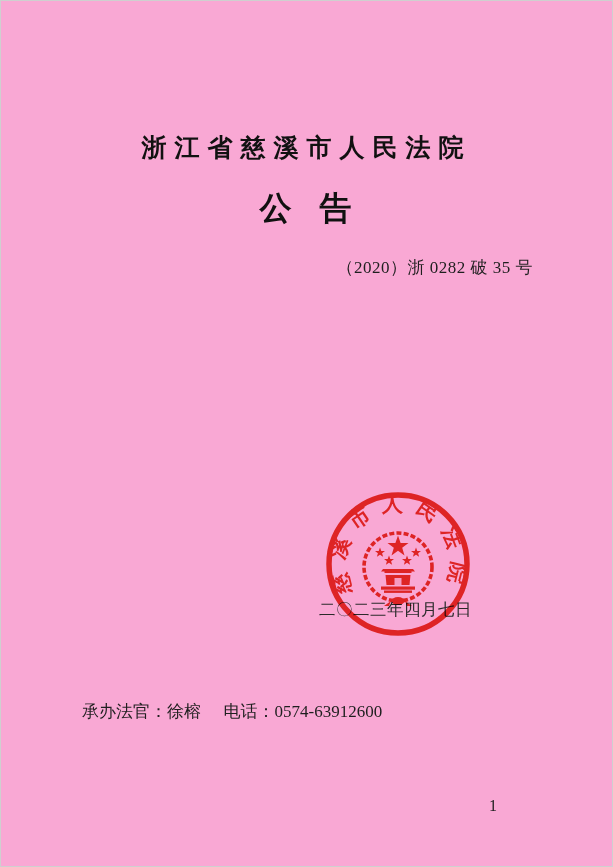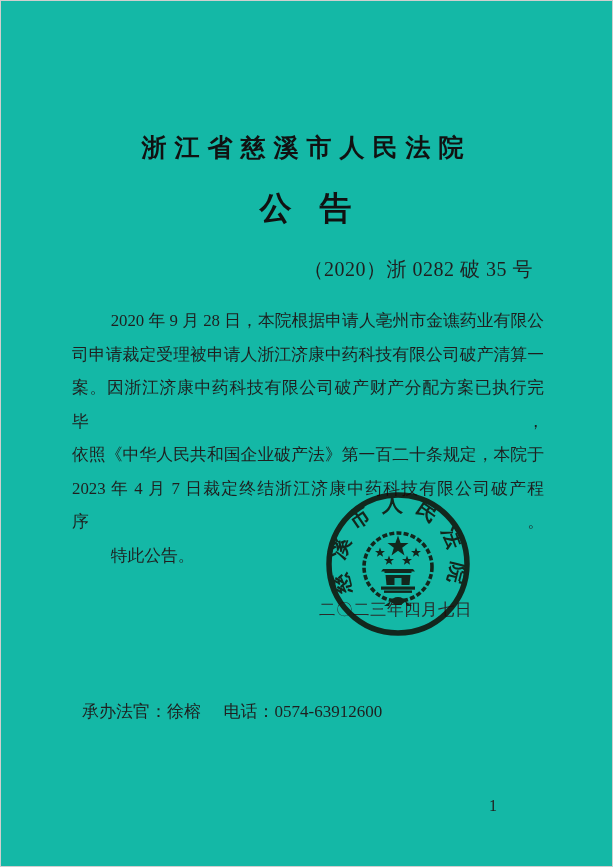"浙江省慈溪市人民法院" .page { background: #14b8a6 -> #f9a8d4 }
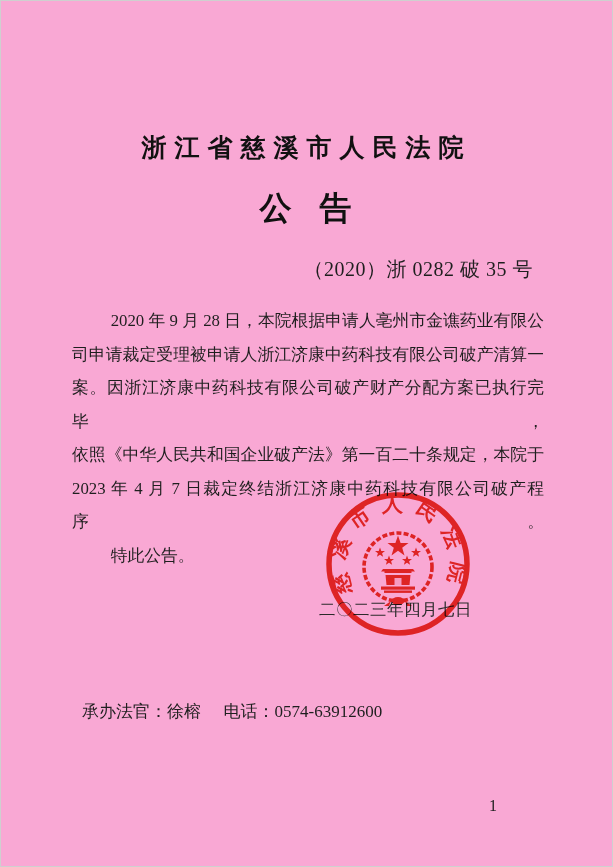"（2020）浙 0282 破 35 号" .case-number { font-size: 20px -> 17px }
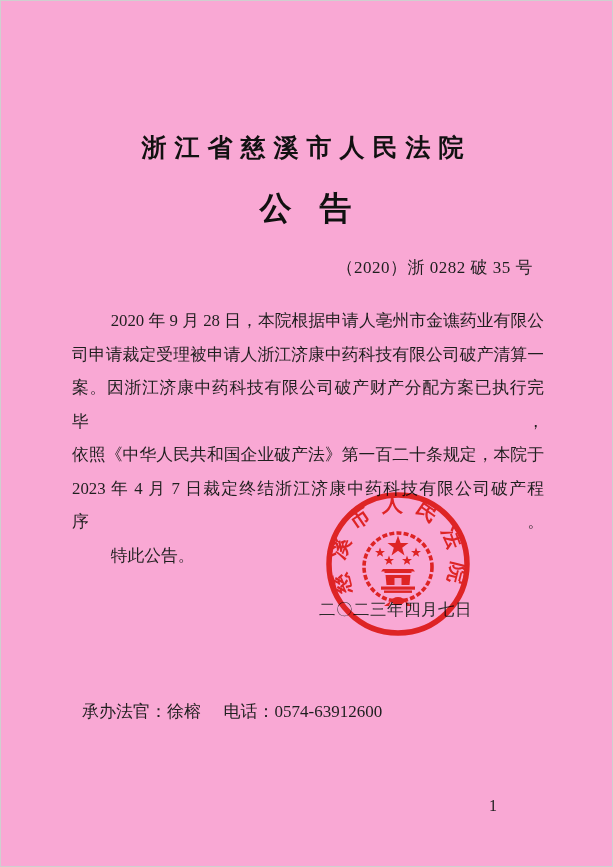"2020 年 9 月 28" div.body-block { html: <div> <div>2020 年 9 月 28 日，本院根据申请人亳州市金谯药业有限公</div> <div>司申请裁定受理被申请人浙江济康中药科技有限公司破产清算一</div> <div>案。因浙江济康中药科技有限公司破产财产分配方案已执行完毕，</div> <div>依照《中华人民共和国企业破产法》第一百二十条规定，本院于</div> <div>2023 年 4 月 7 日裁定终结浙江济康中药科技有限公司破产程序。</div> <div>特此公告。</div> </div> -> none }
